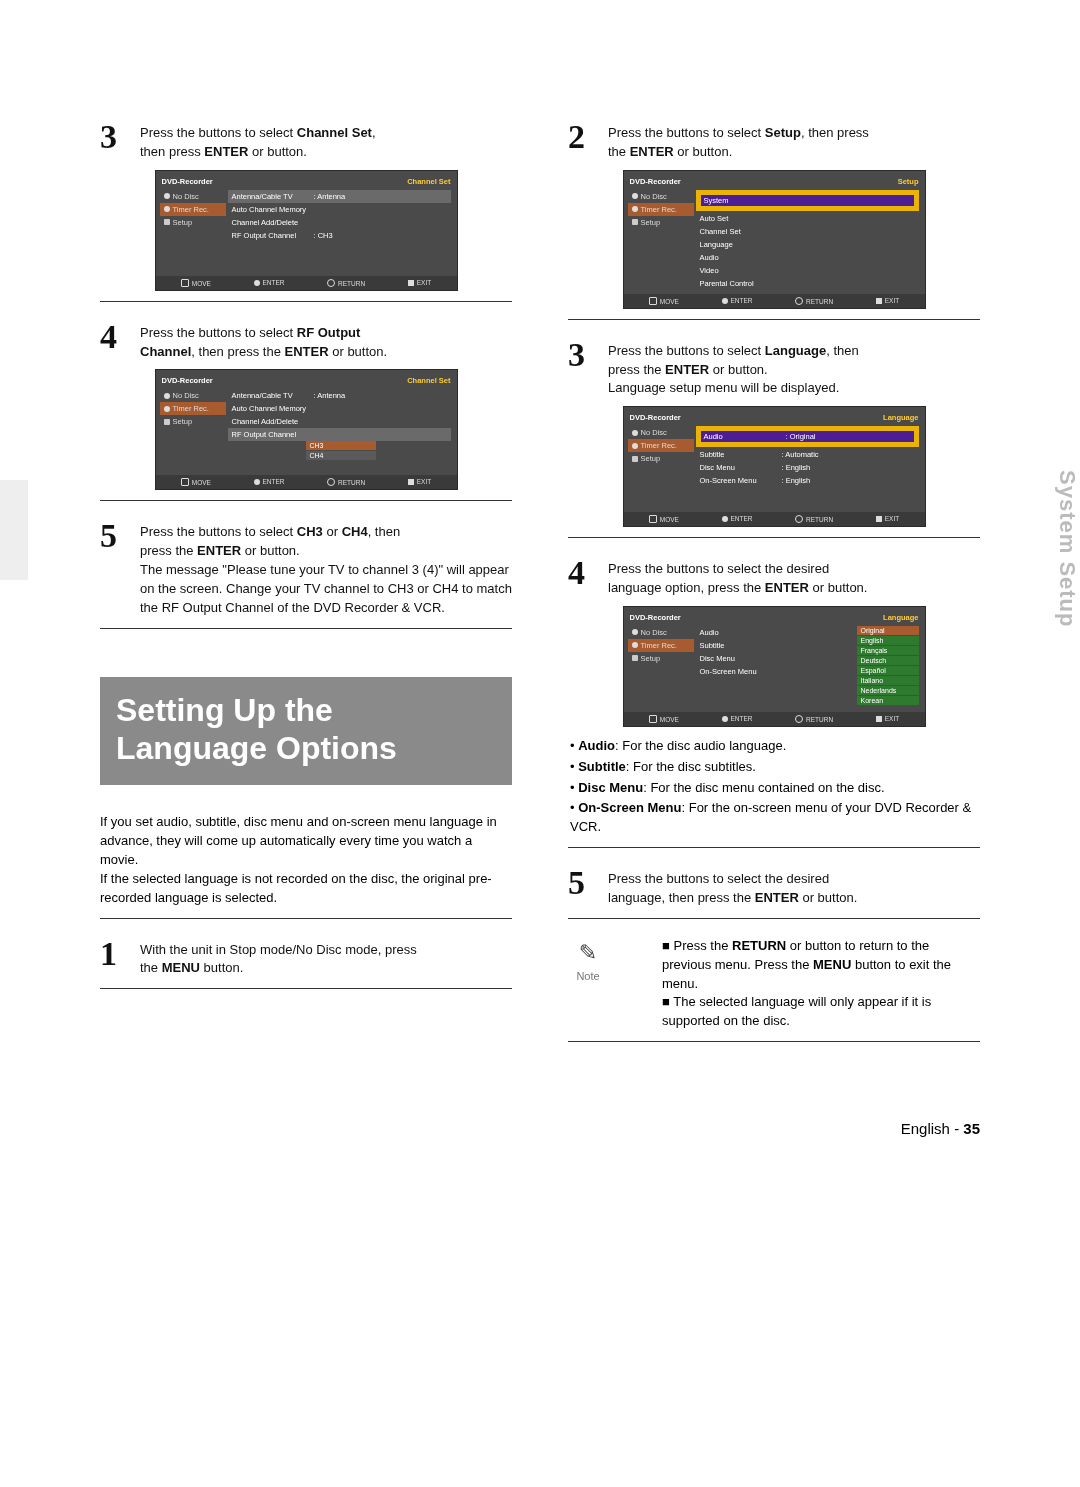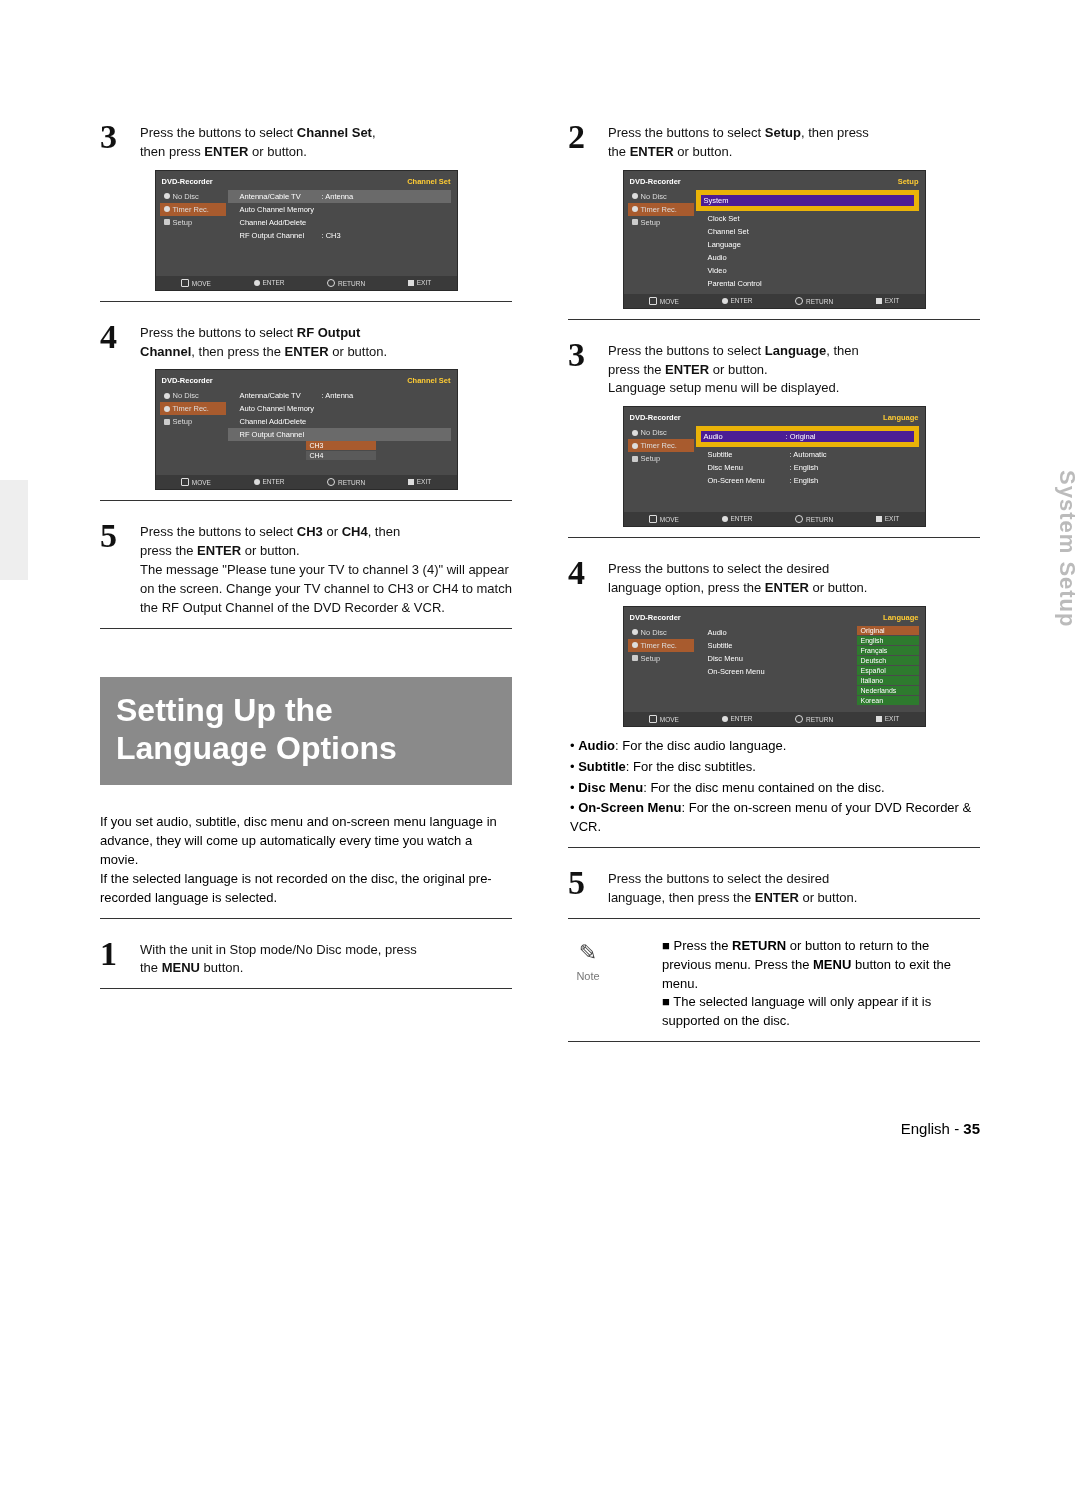"Antenna/Cable TV" .osd .row { padding: 2px 12px -> 2px 4px }
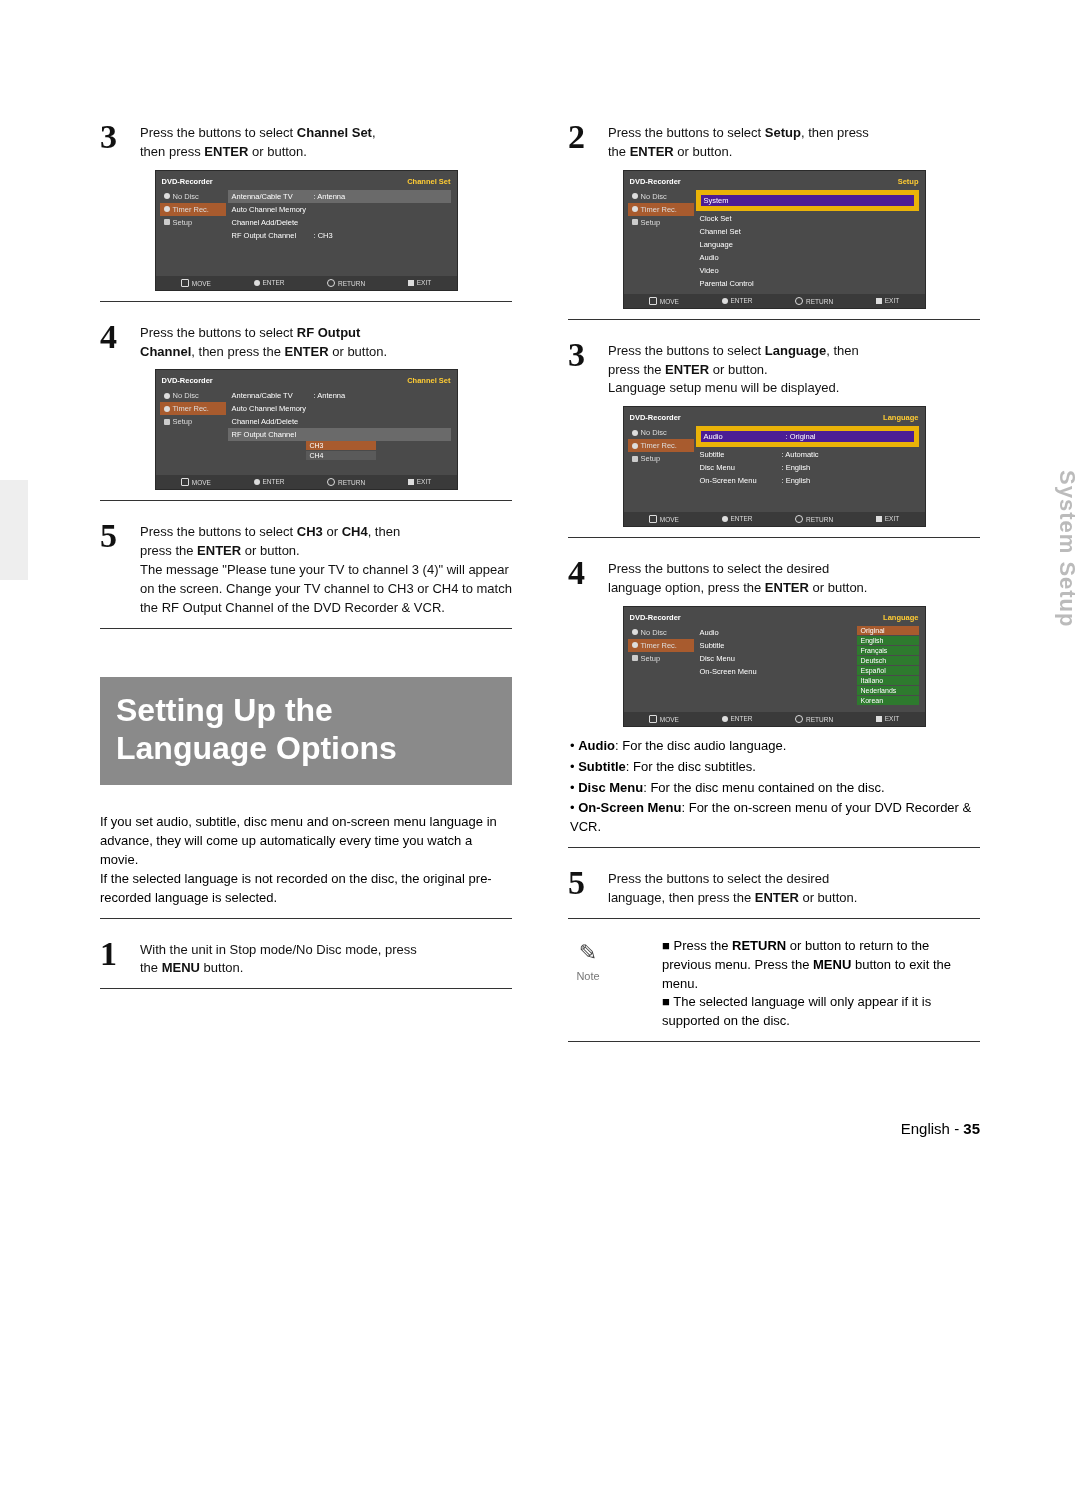"Clock Set" span { text: Clock -> Auto }
